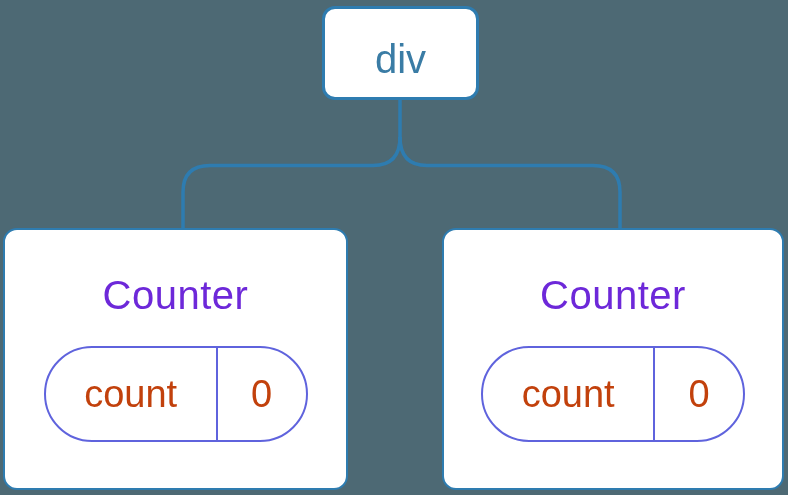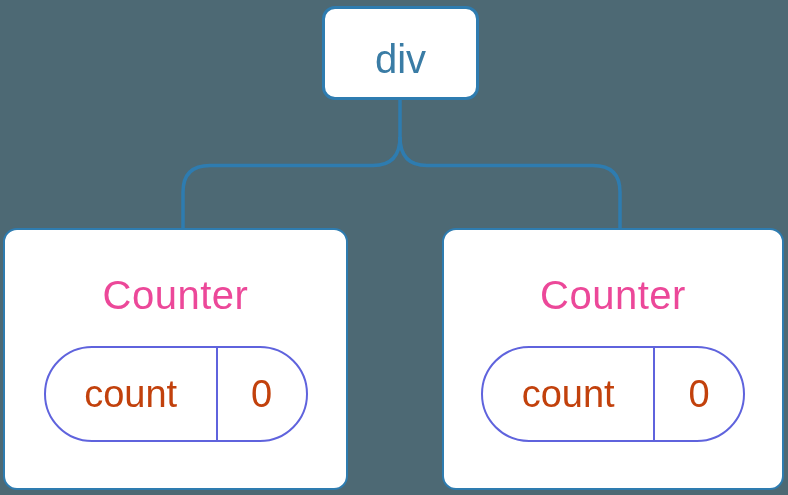"Counter" .card-title { color: #ec4899 -> #6d28d9 }
